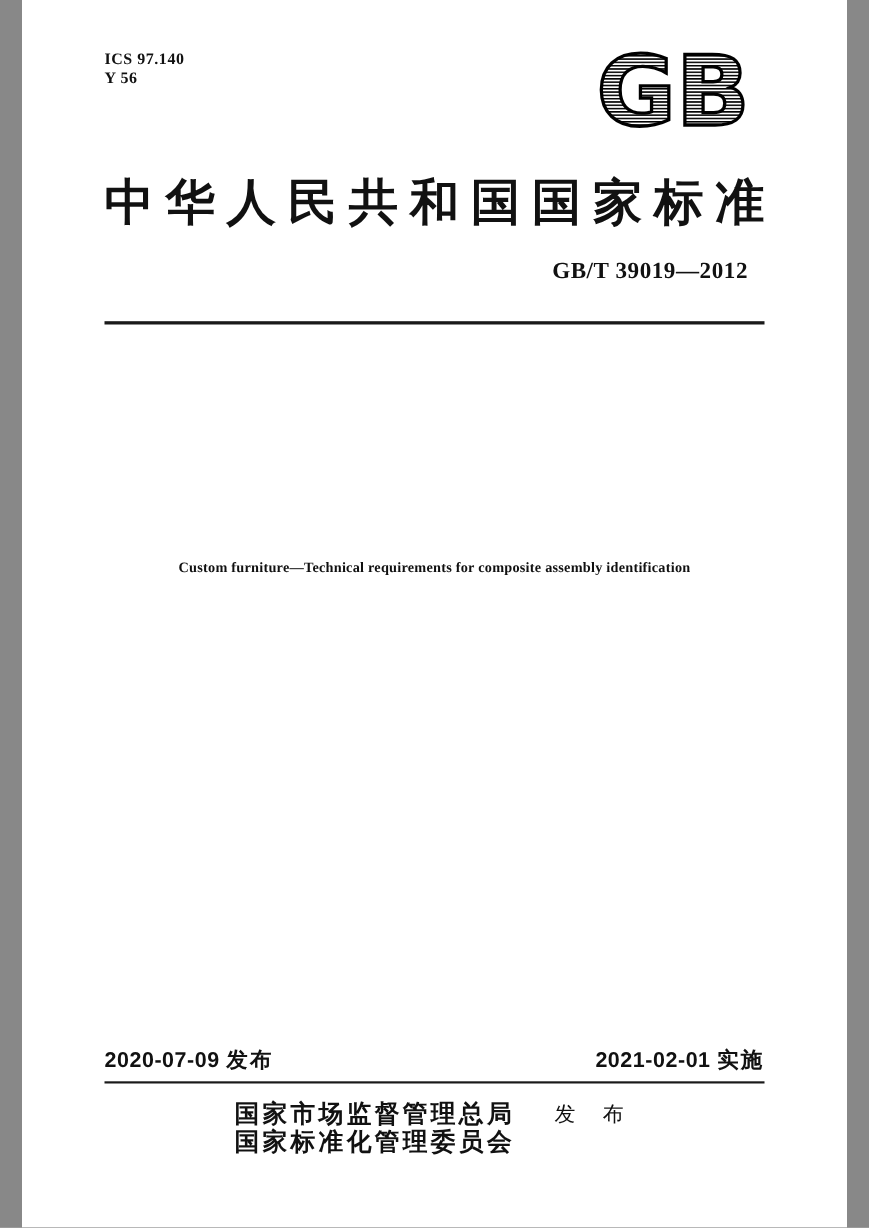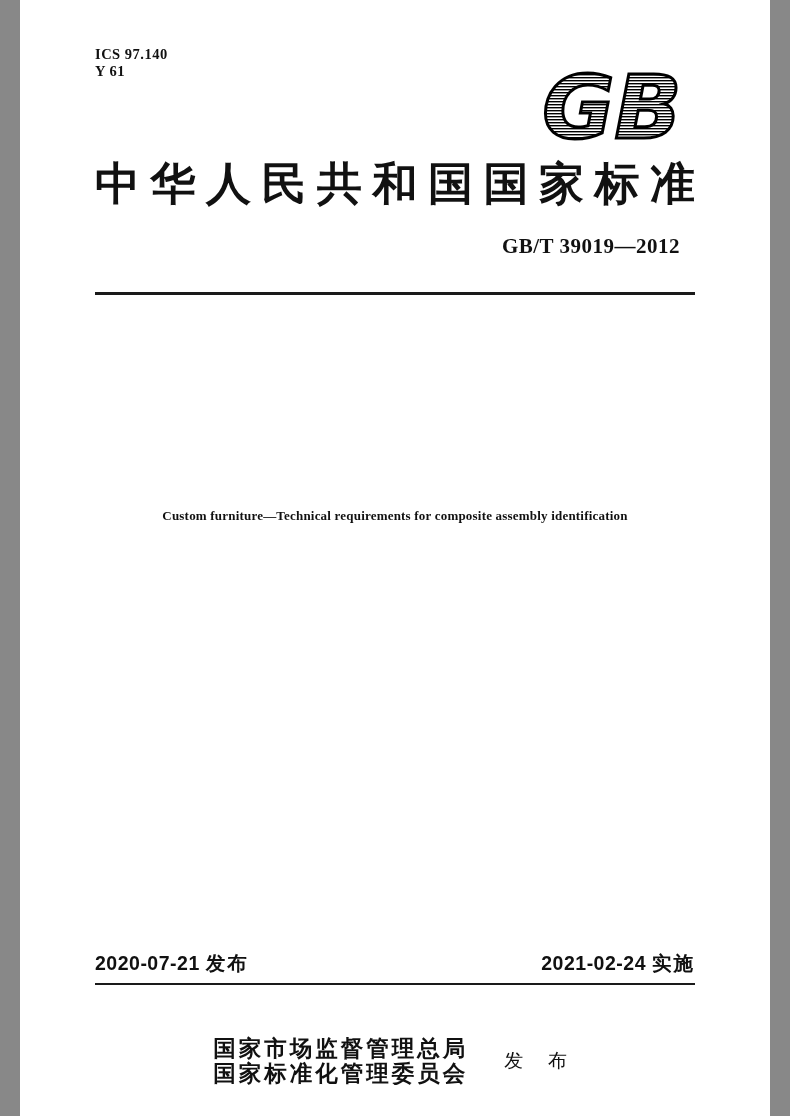"Y 61" div { text: 61 -> 56 }
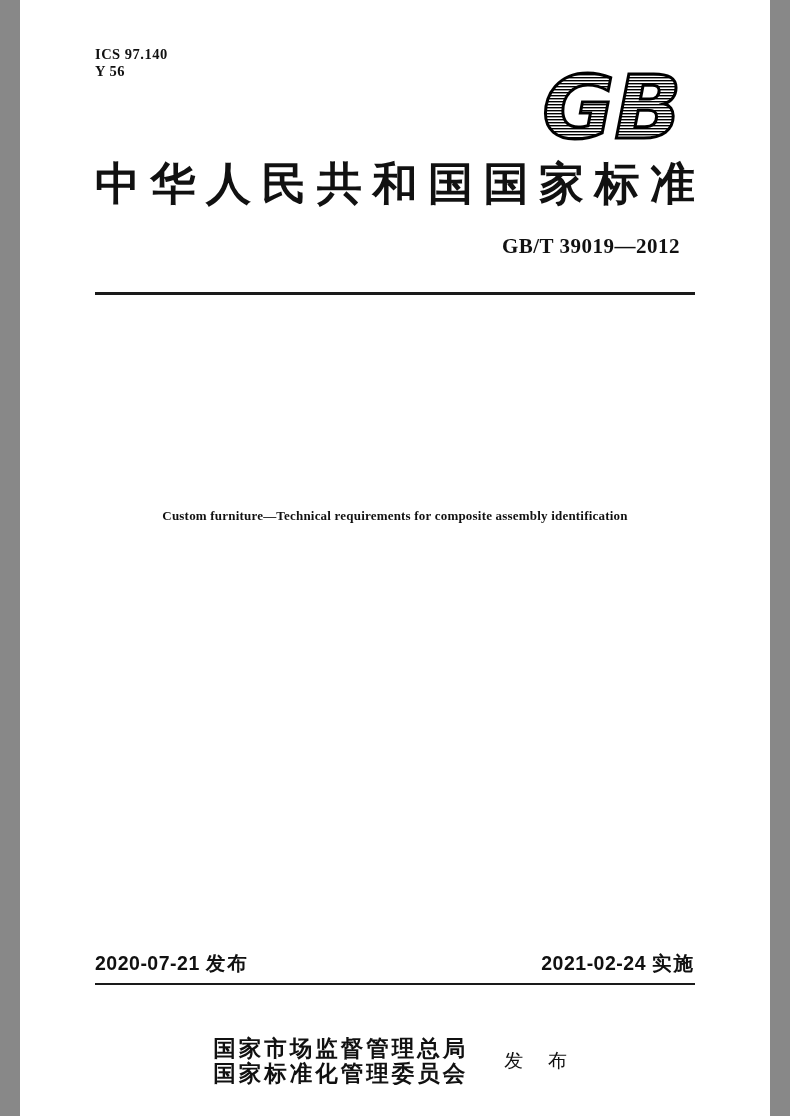"GB" .gb-logo { font-style: italic -> none; top: 68px -> 44px }
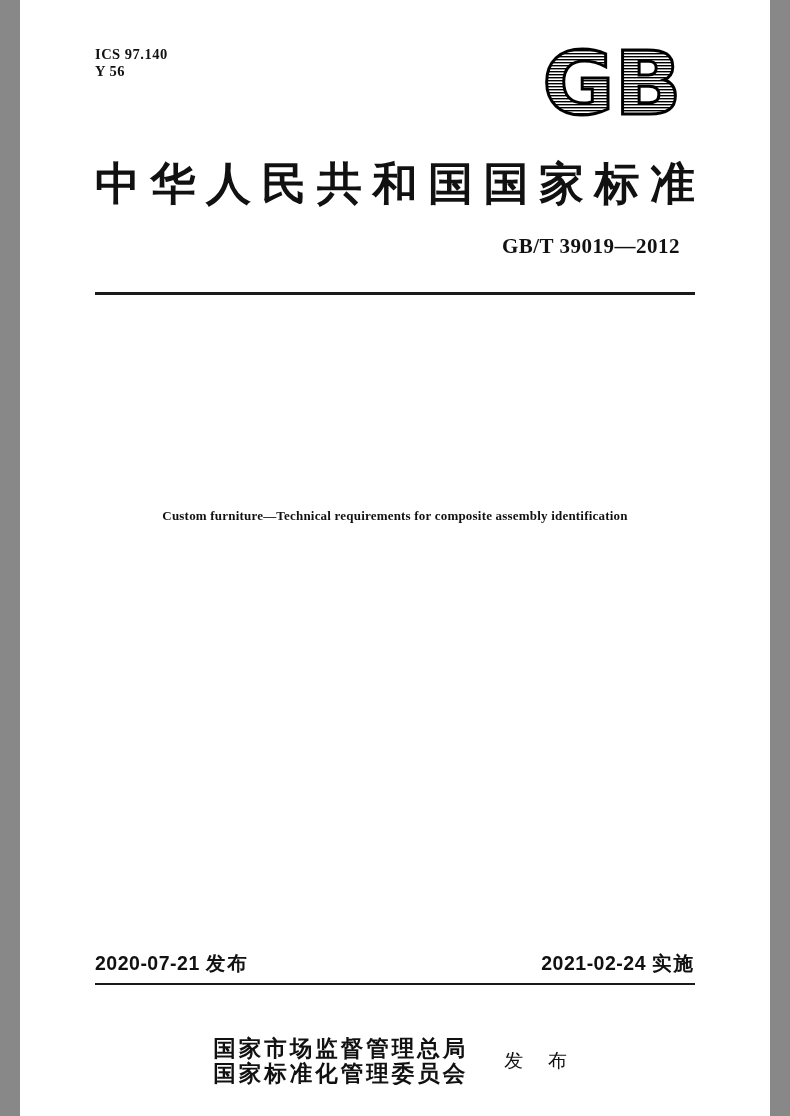"2020-07-21" span { text: 2020-07-21 -> 2020-07-09 }
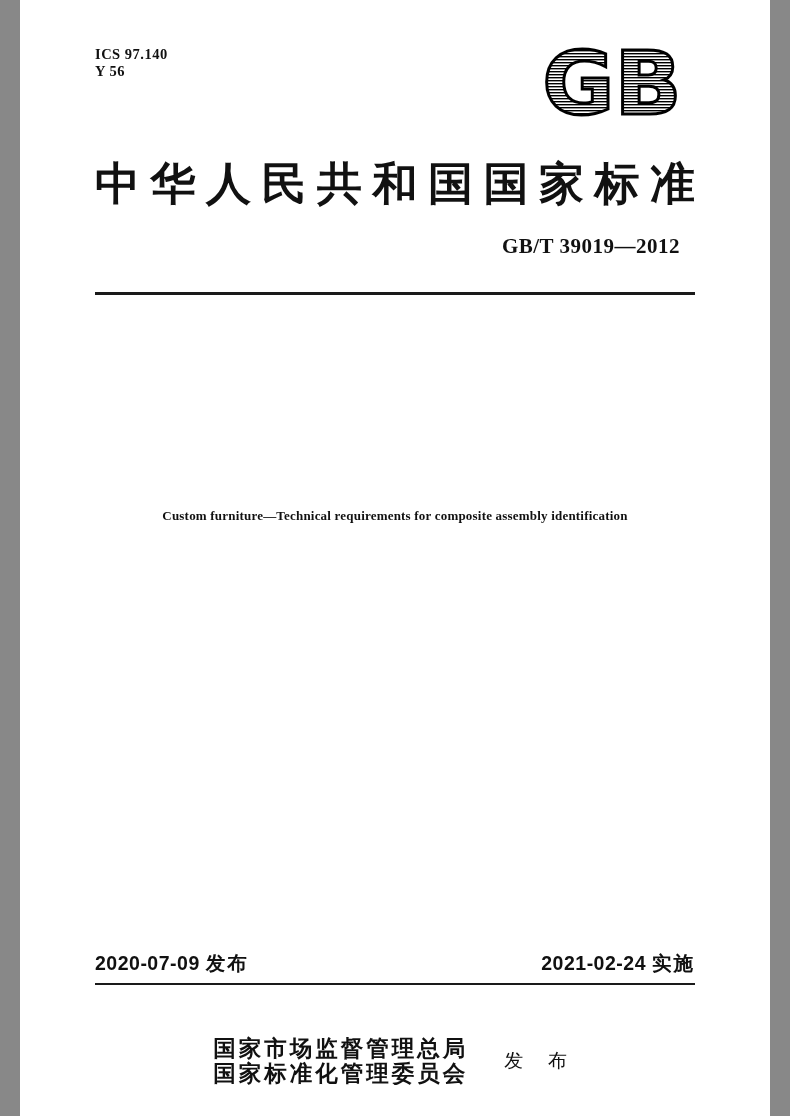"2021-02-24" span { text: 2021-02-24 -> 2021-02-01 }
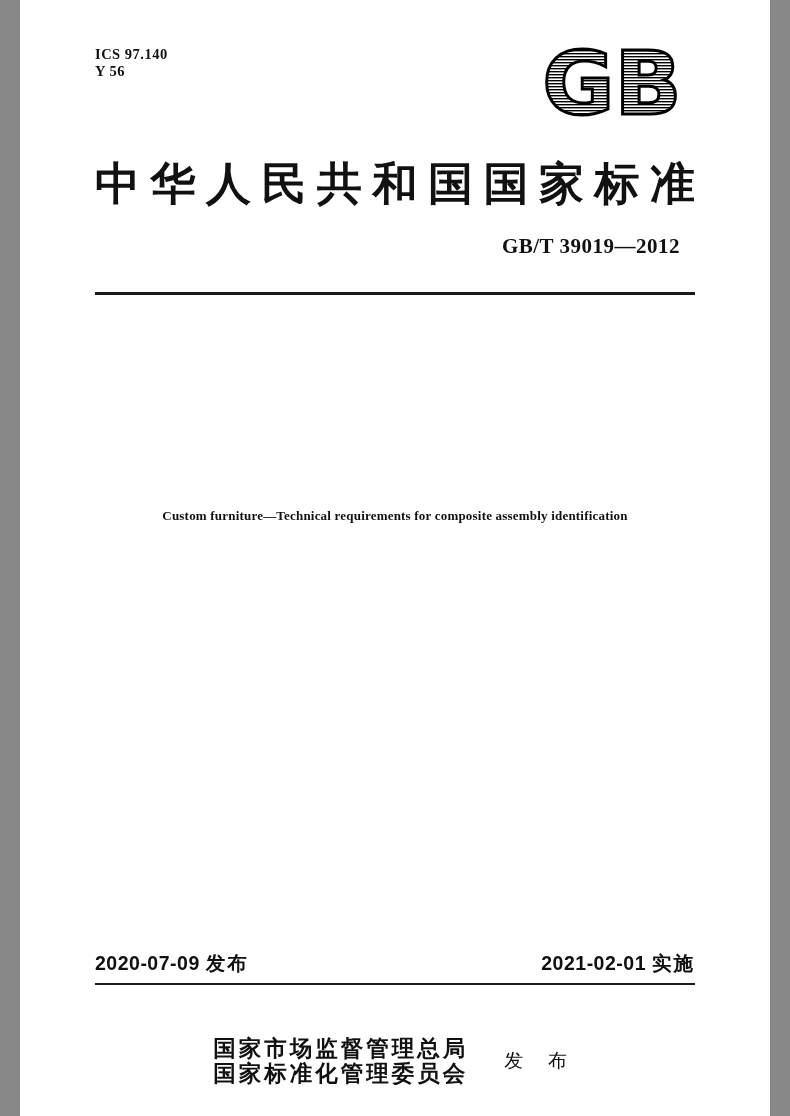"国家市场监督管理总局" .issuer-row { align-items: center -> none; margin-top: 36px -> none }
